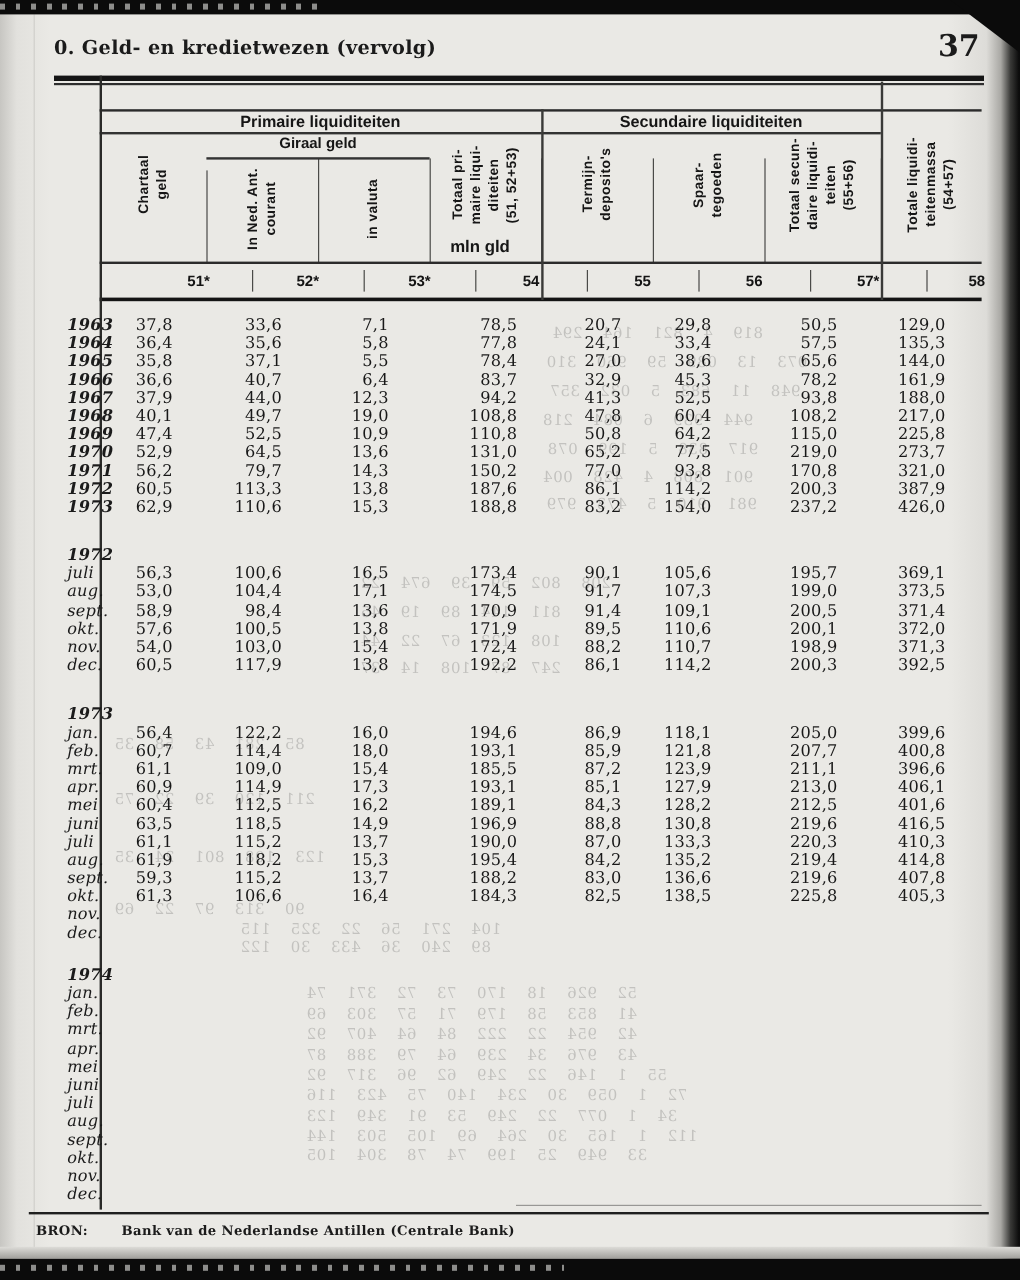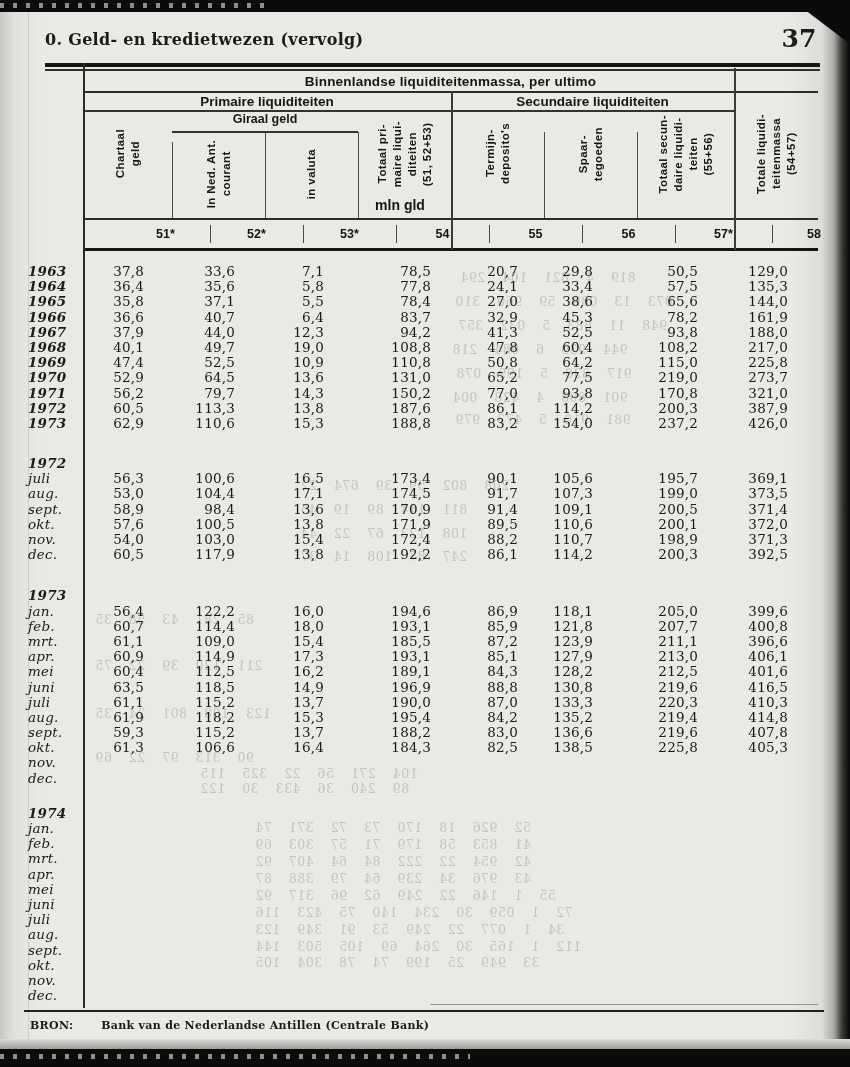"Binnenlandse liquiditeitenmassa, per" div.t-title { html: <div>Binnenlandse liquiditeitenmassa, per ultimo</div> -> none }
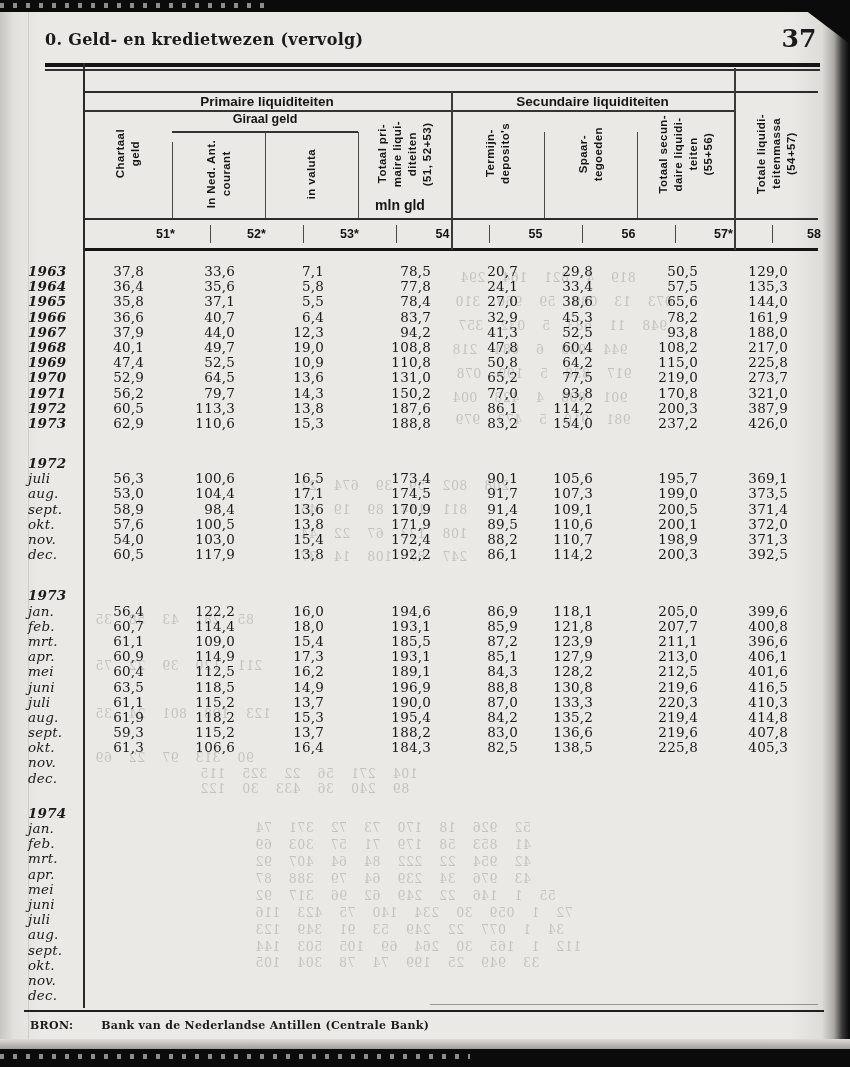"1963" .rlabel { margin-left: none -> 28px }
